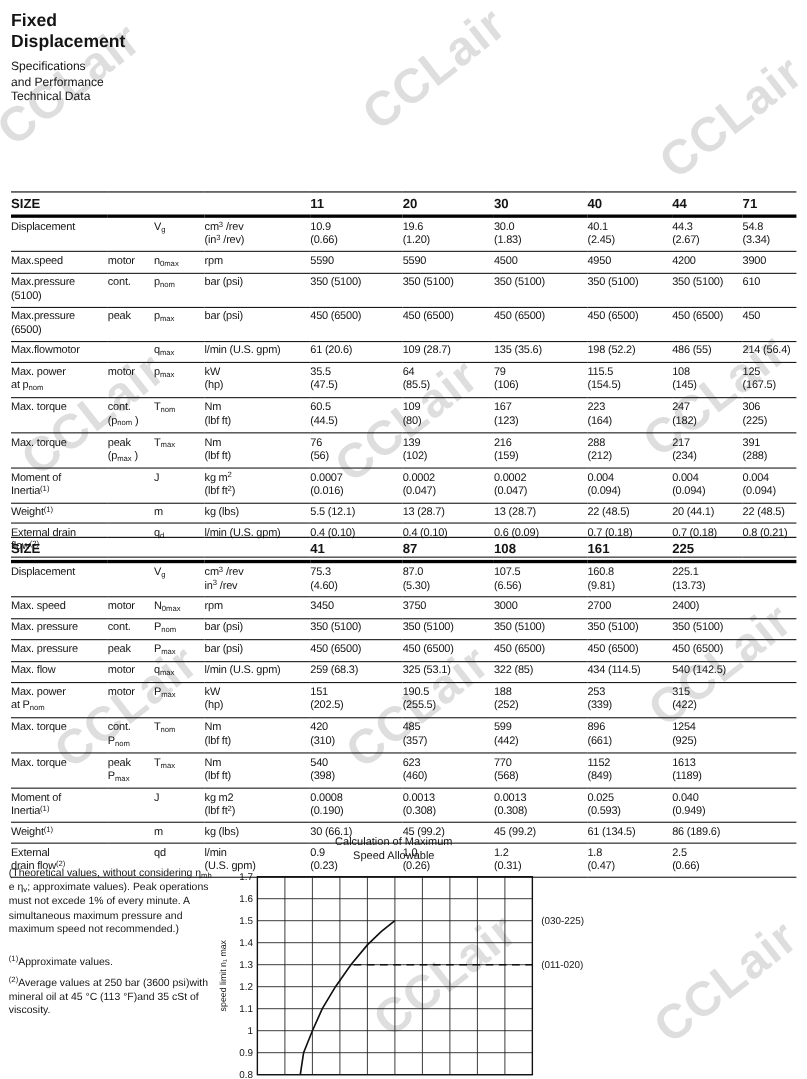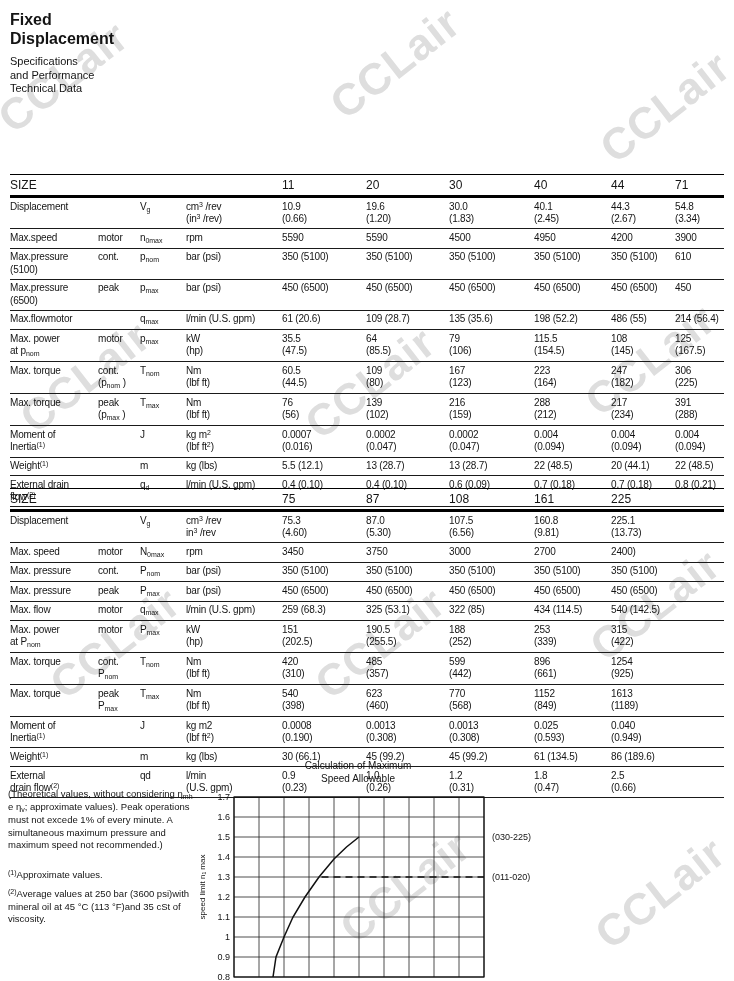"SIZE" th { font-weight: normal -> bold }
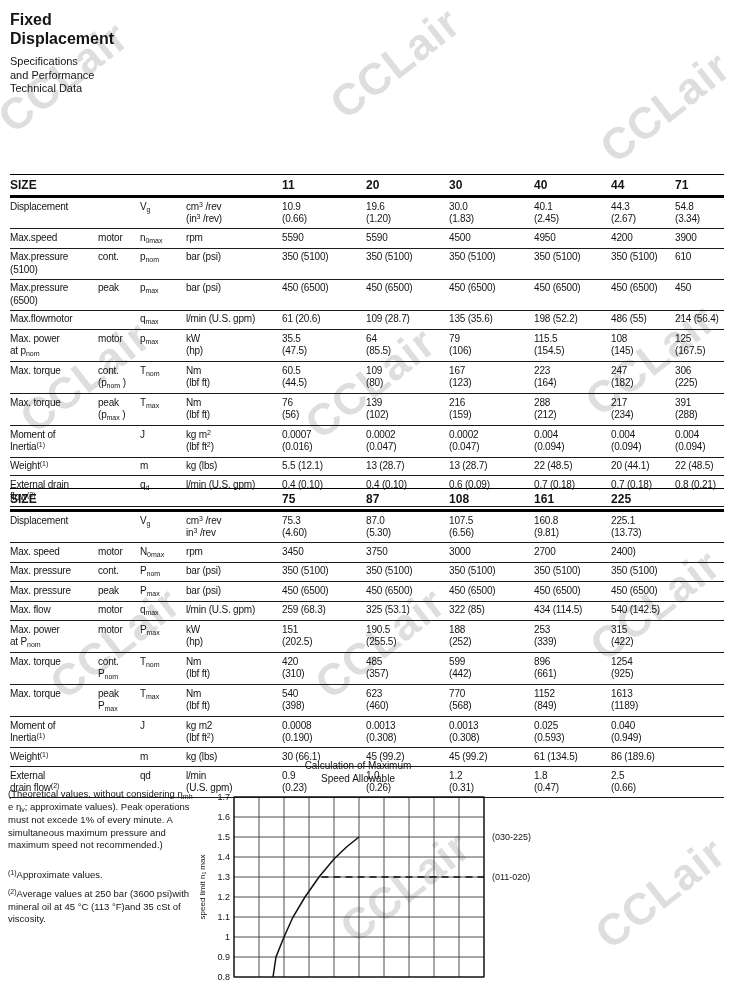"75" th { text: 75 -> 41 }
